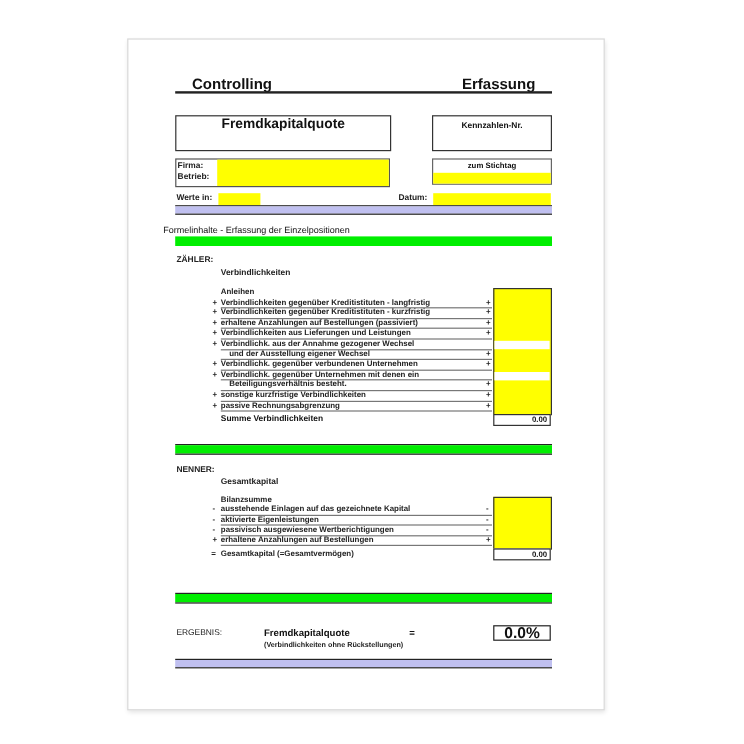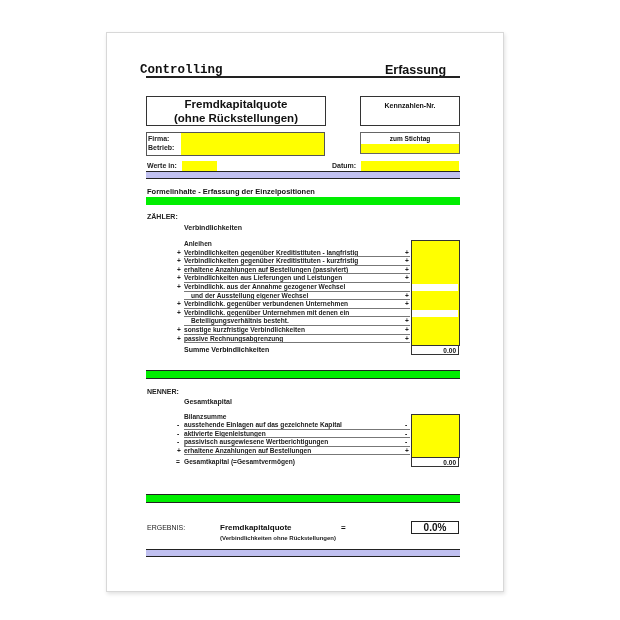"Controlling" div.abs { font-family: Liberation Mono, monospace -> none; left: 140px -> 160px }
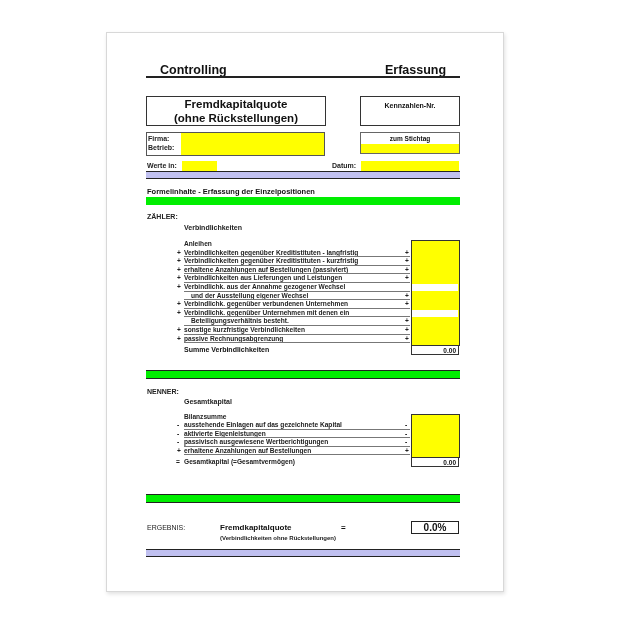"(ohne Rückstellungen)" div { html: <div>(ohne Rückstellungen)</div> -> none }
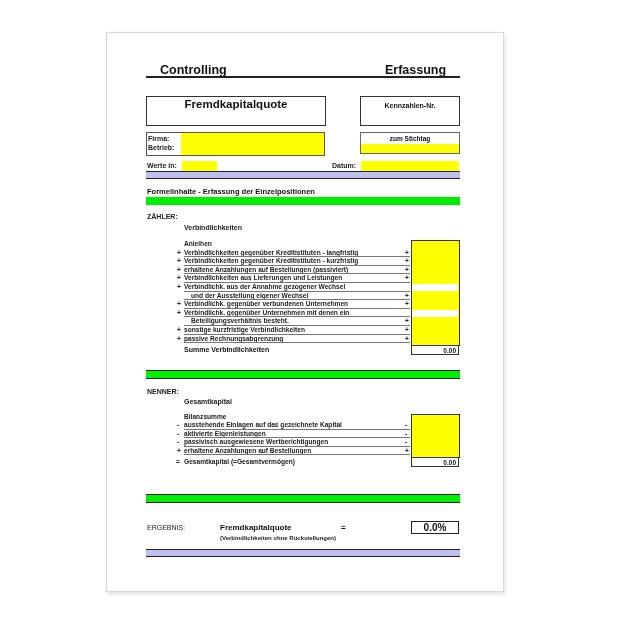"Formelinhalte - Erfassung der" div.abs { font-weight: bold -> normal; left: 147px -> 136px }
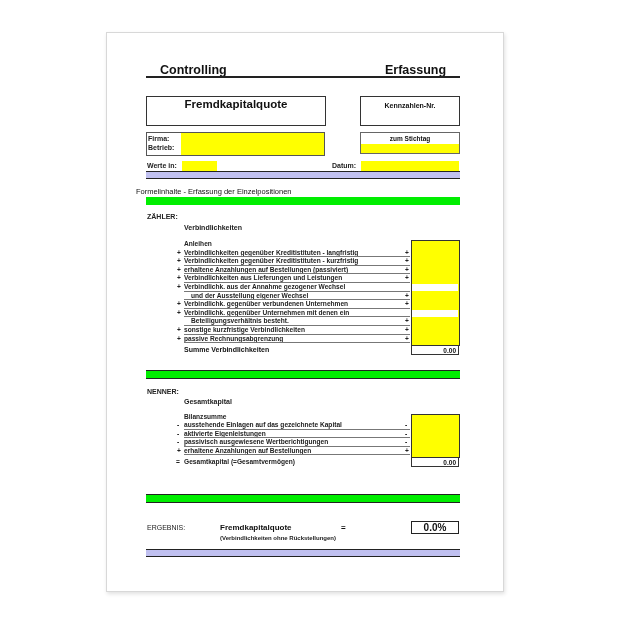"0.0%" div.abs { font-size: 10px -> 13px }
